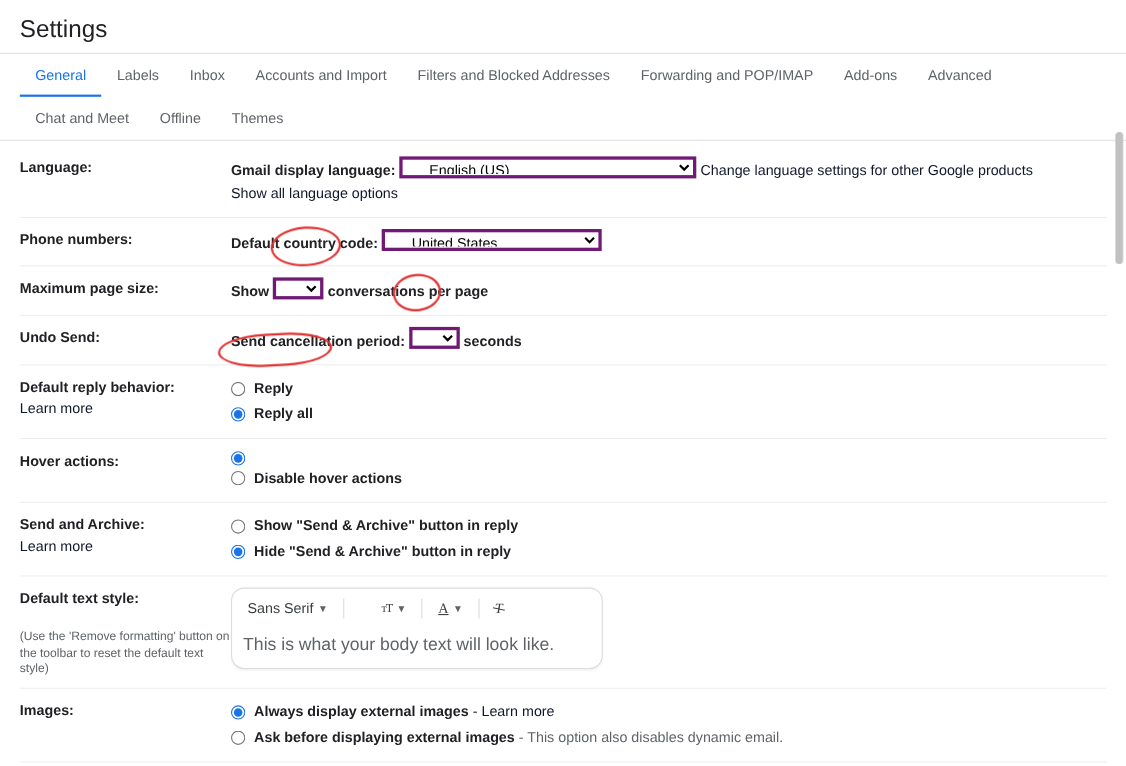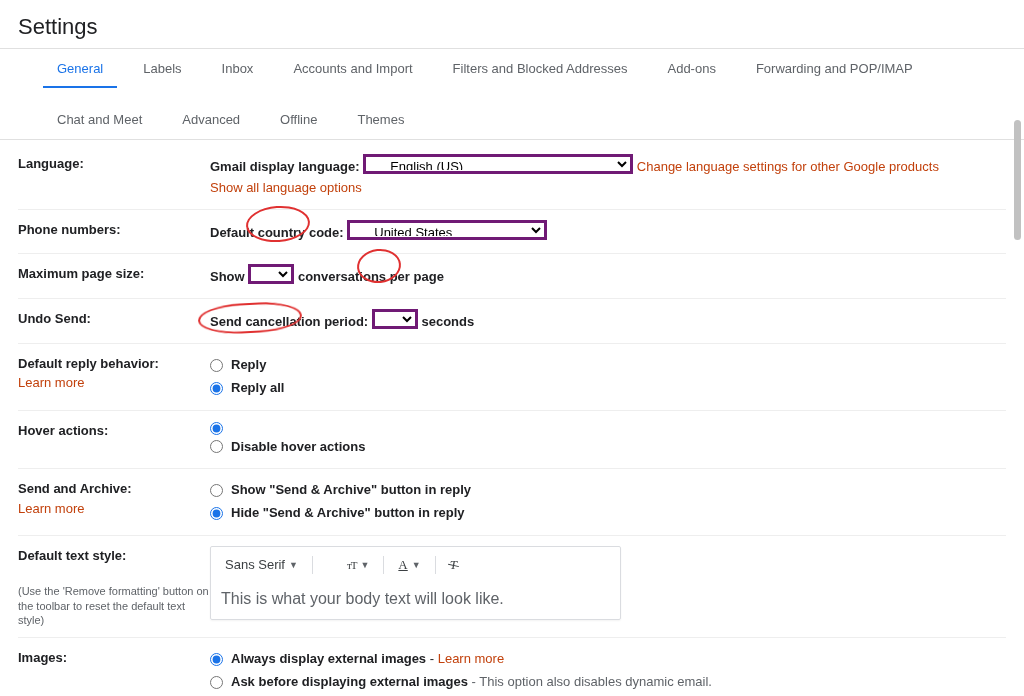"General" .tabs { gap: 12px -> 0; margin-left: 25px -> none }
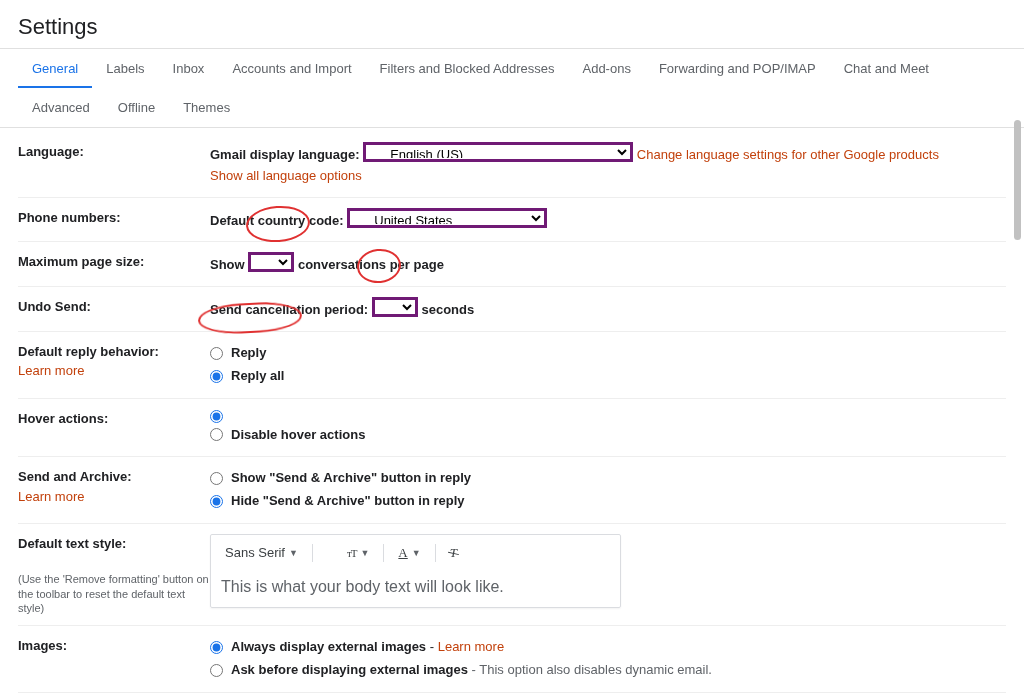"Add-ons" div.tab { order: before "Forwarding and POP/IMAP" -> after "Forwarding and POP/IMAP" }
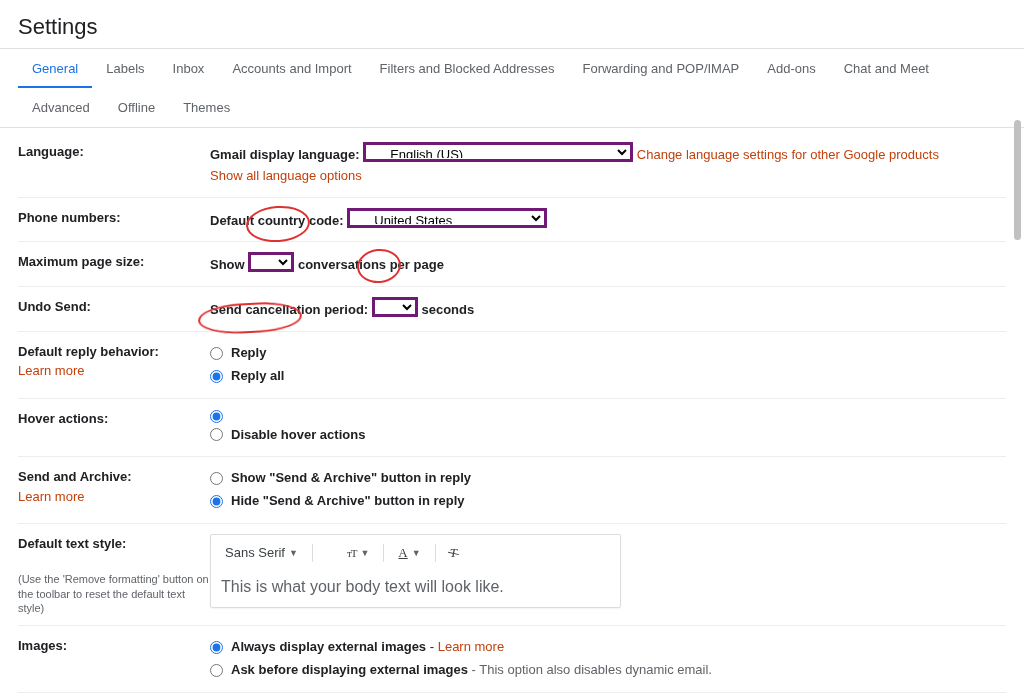"Chat and Meet" div.tab { order: before "Advanced" -> after "Advanced" }
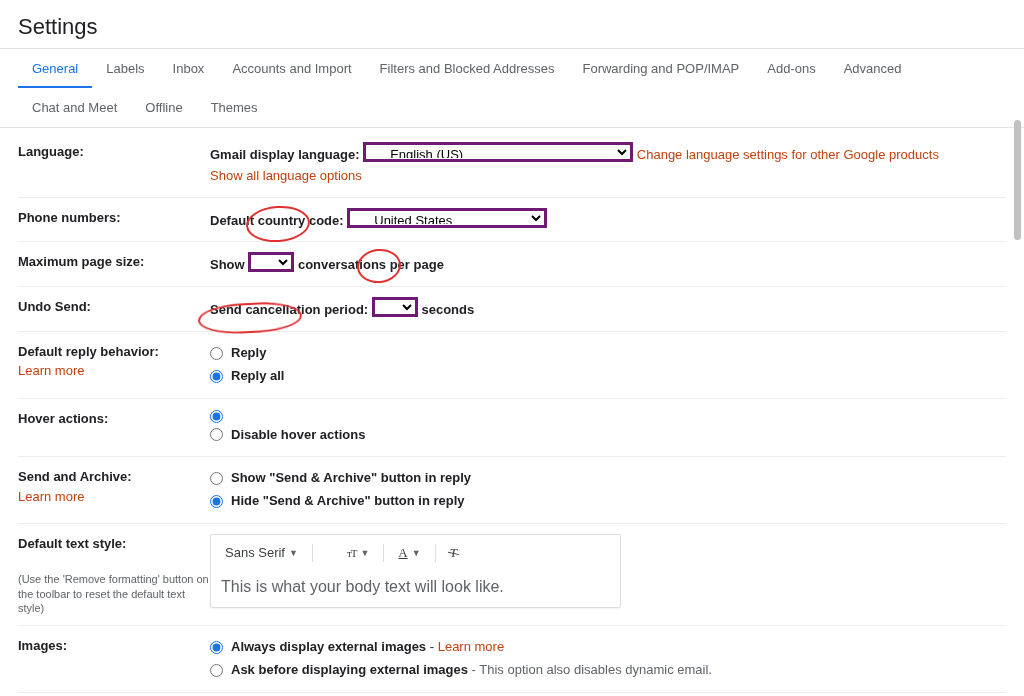"Change language settings for other" .link { color: #c2410c -> #0f172a }
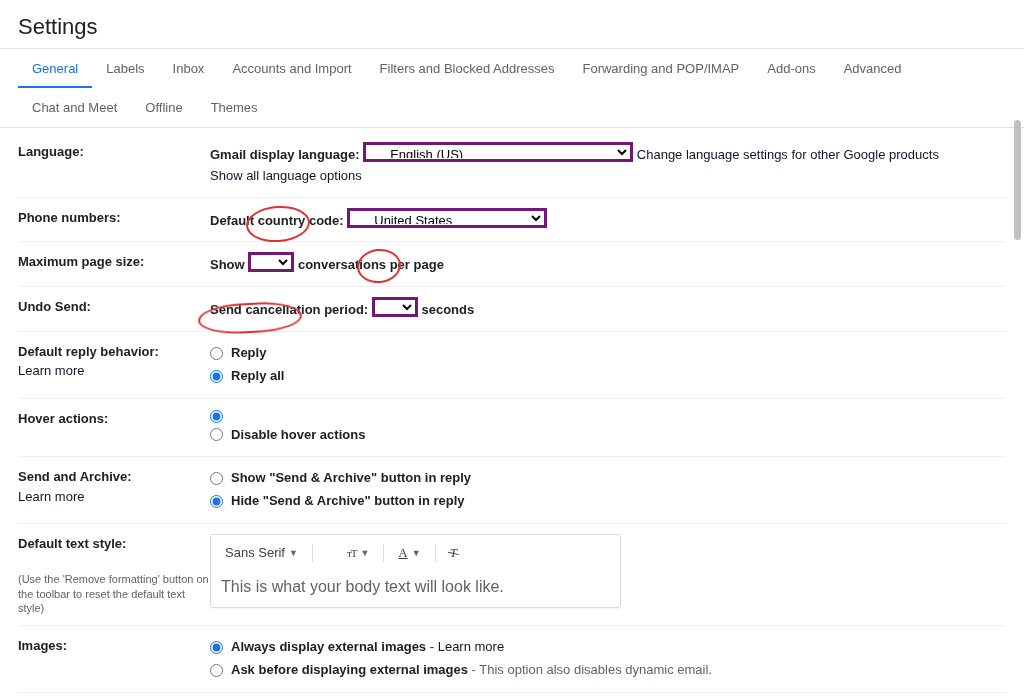"Sans Serif" .toolbar-box { border-radius: 2px -> 12px; width: 411px -> 338px }
